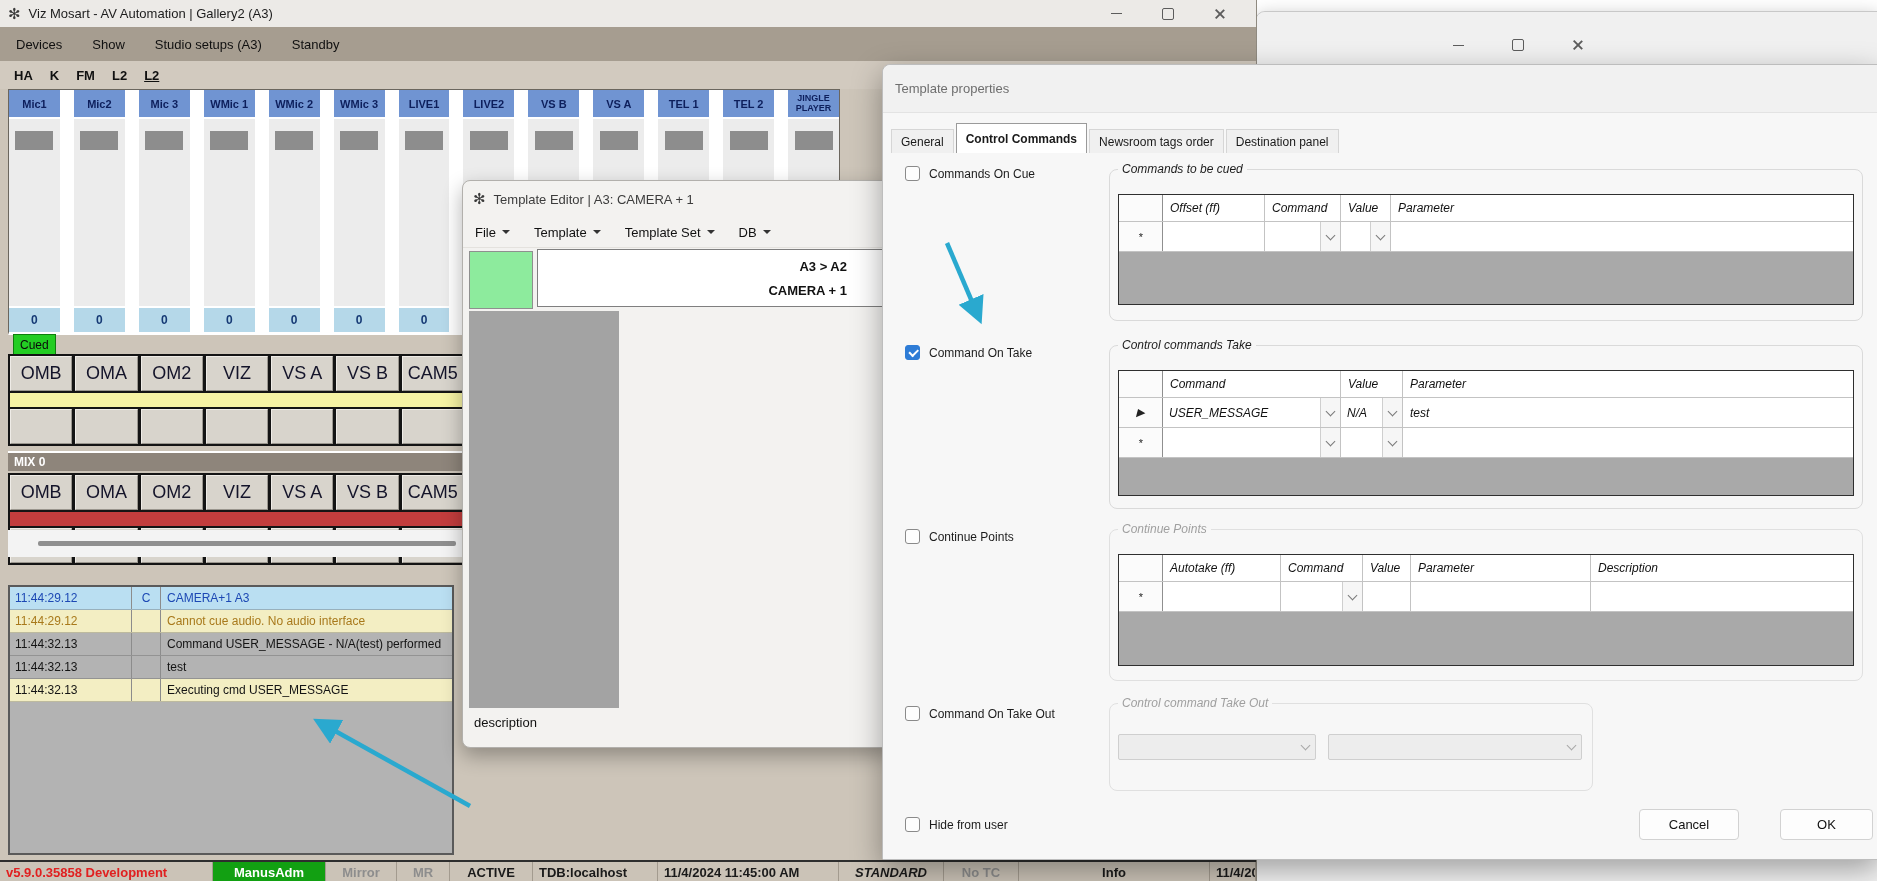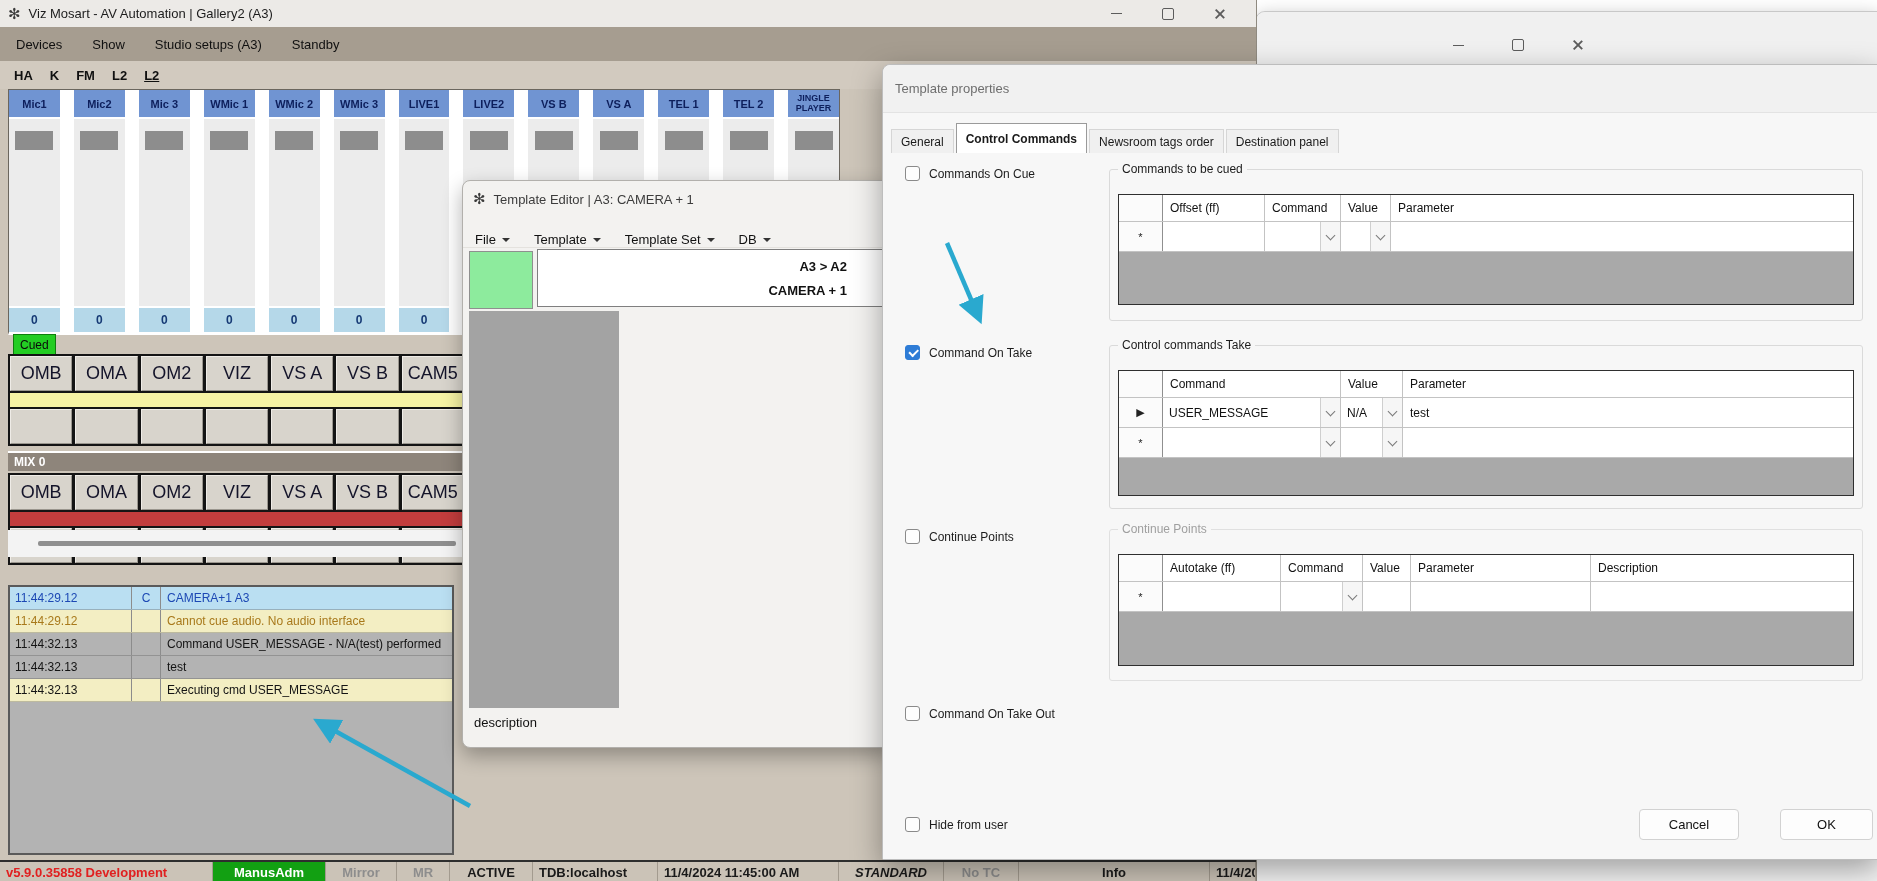"Commands to be cued" .grp { border-radius: 3px -> 8px; font-style: none -> italic }
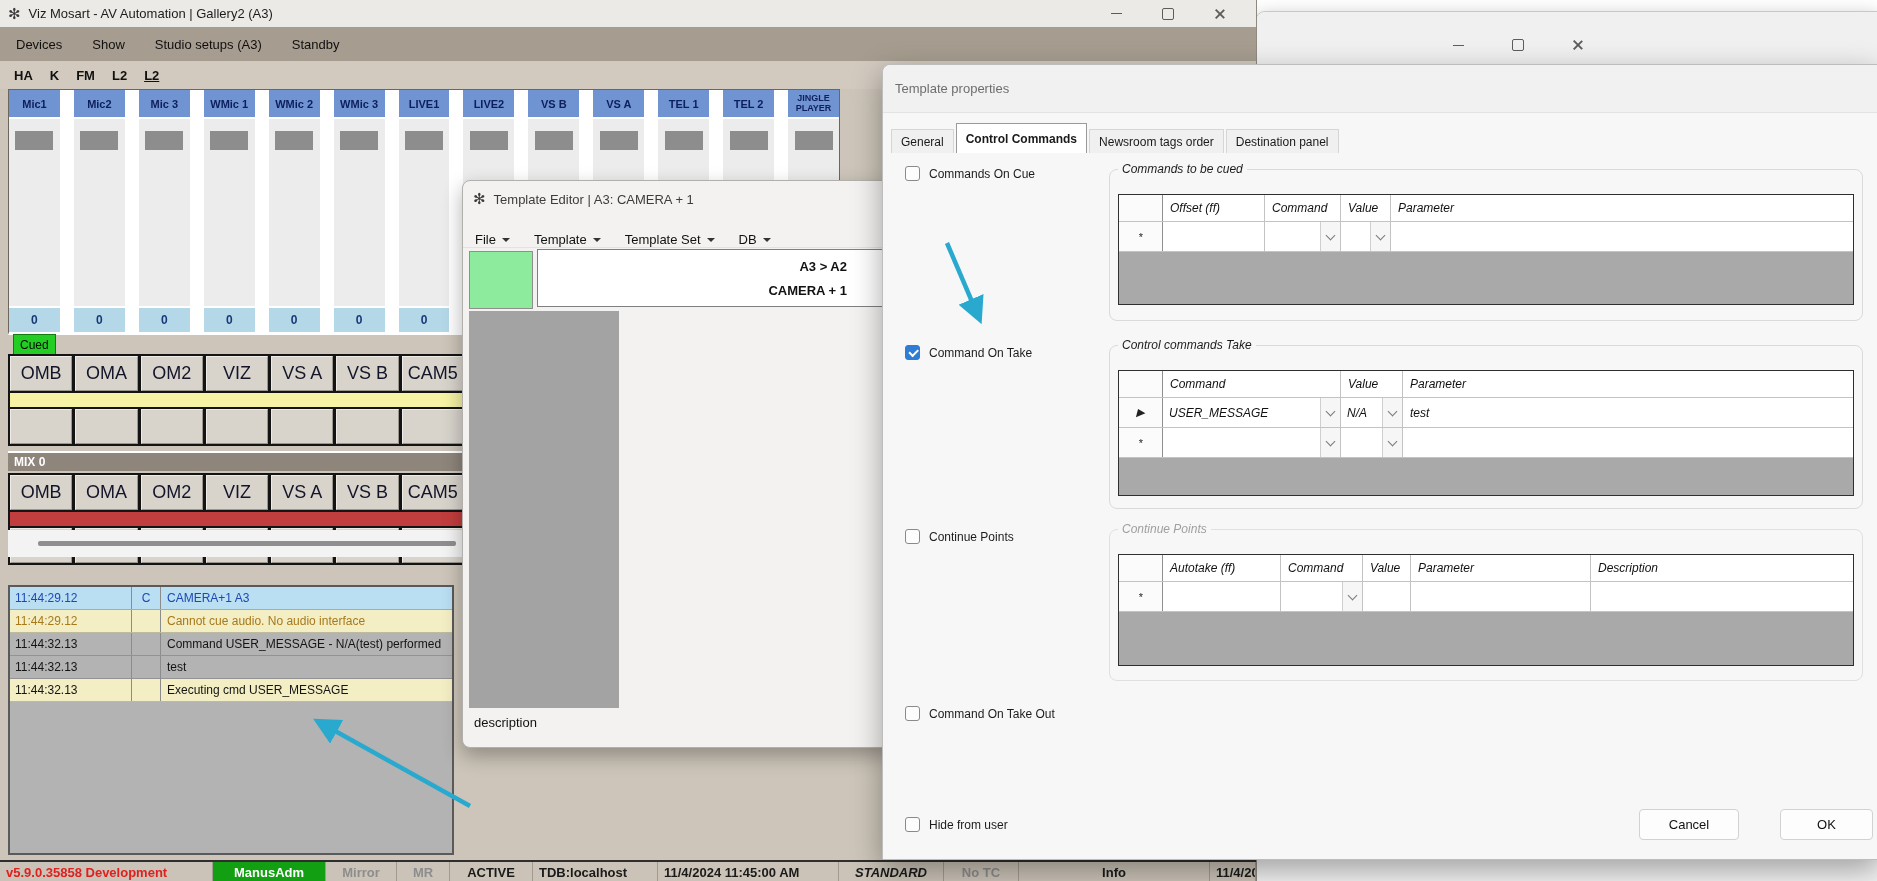"File" .te-menu { align-items: flex-end -> center }
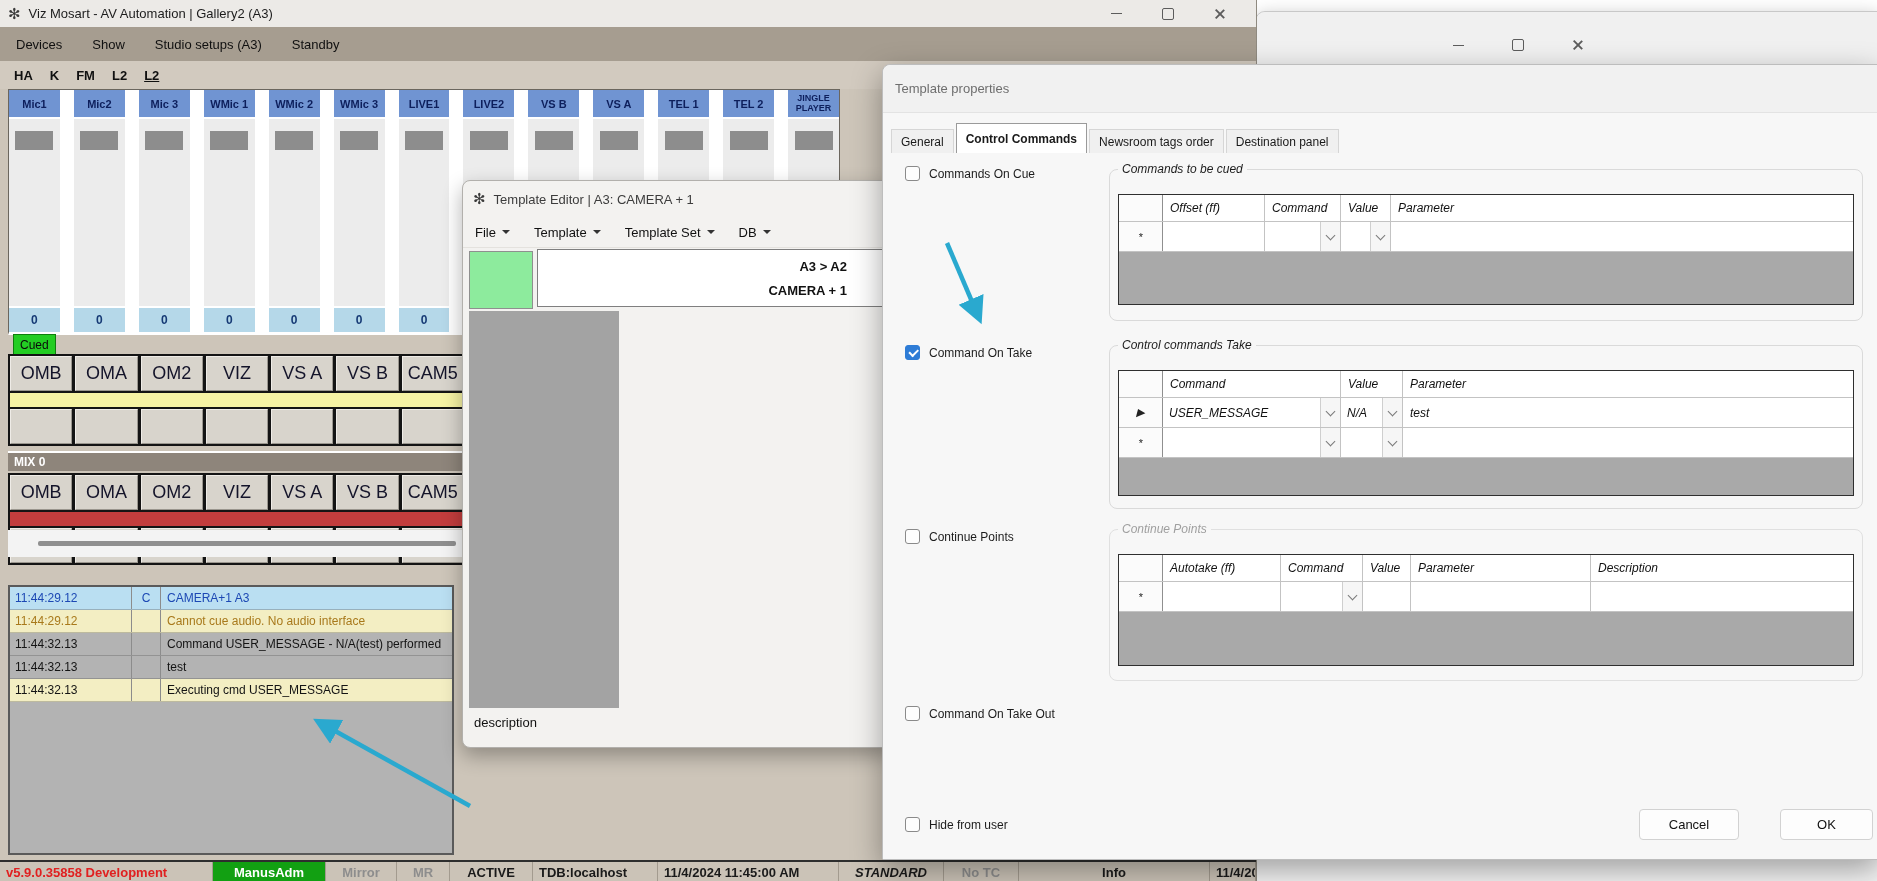"Control command Take Out" div.grp { html: none -> <div> <span>Control command Take Out</span> <div> <span> <span></span> </span> </div> <div> <span> <span></span> </span> </div> </div> }
